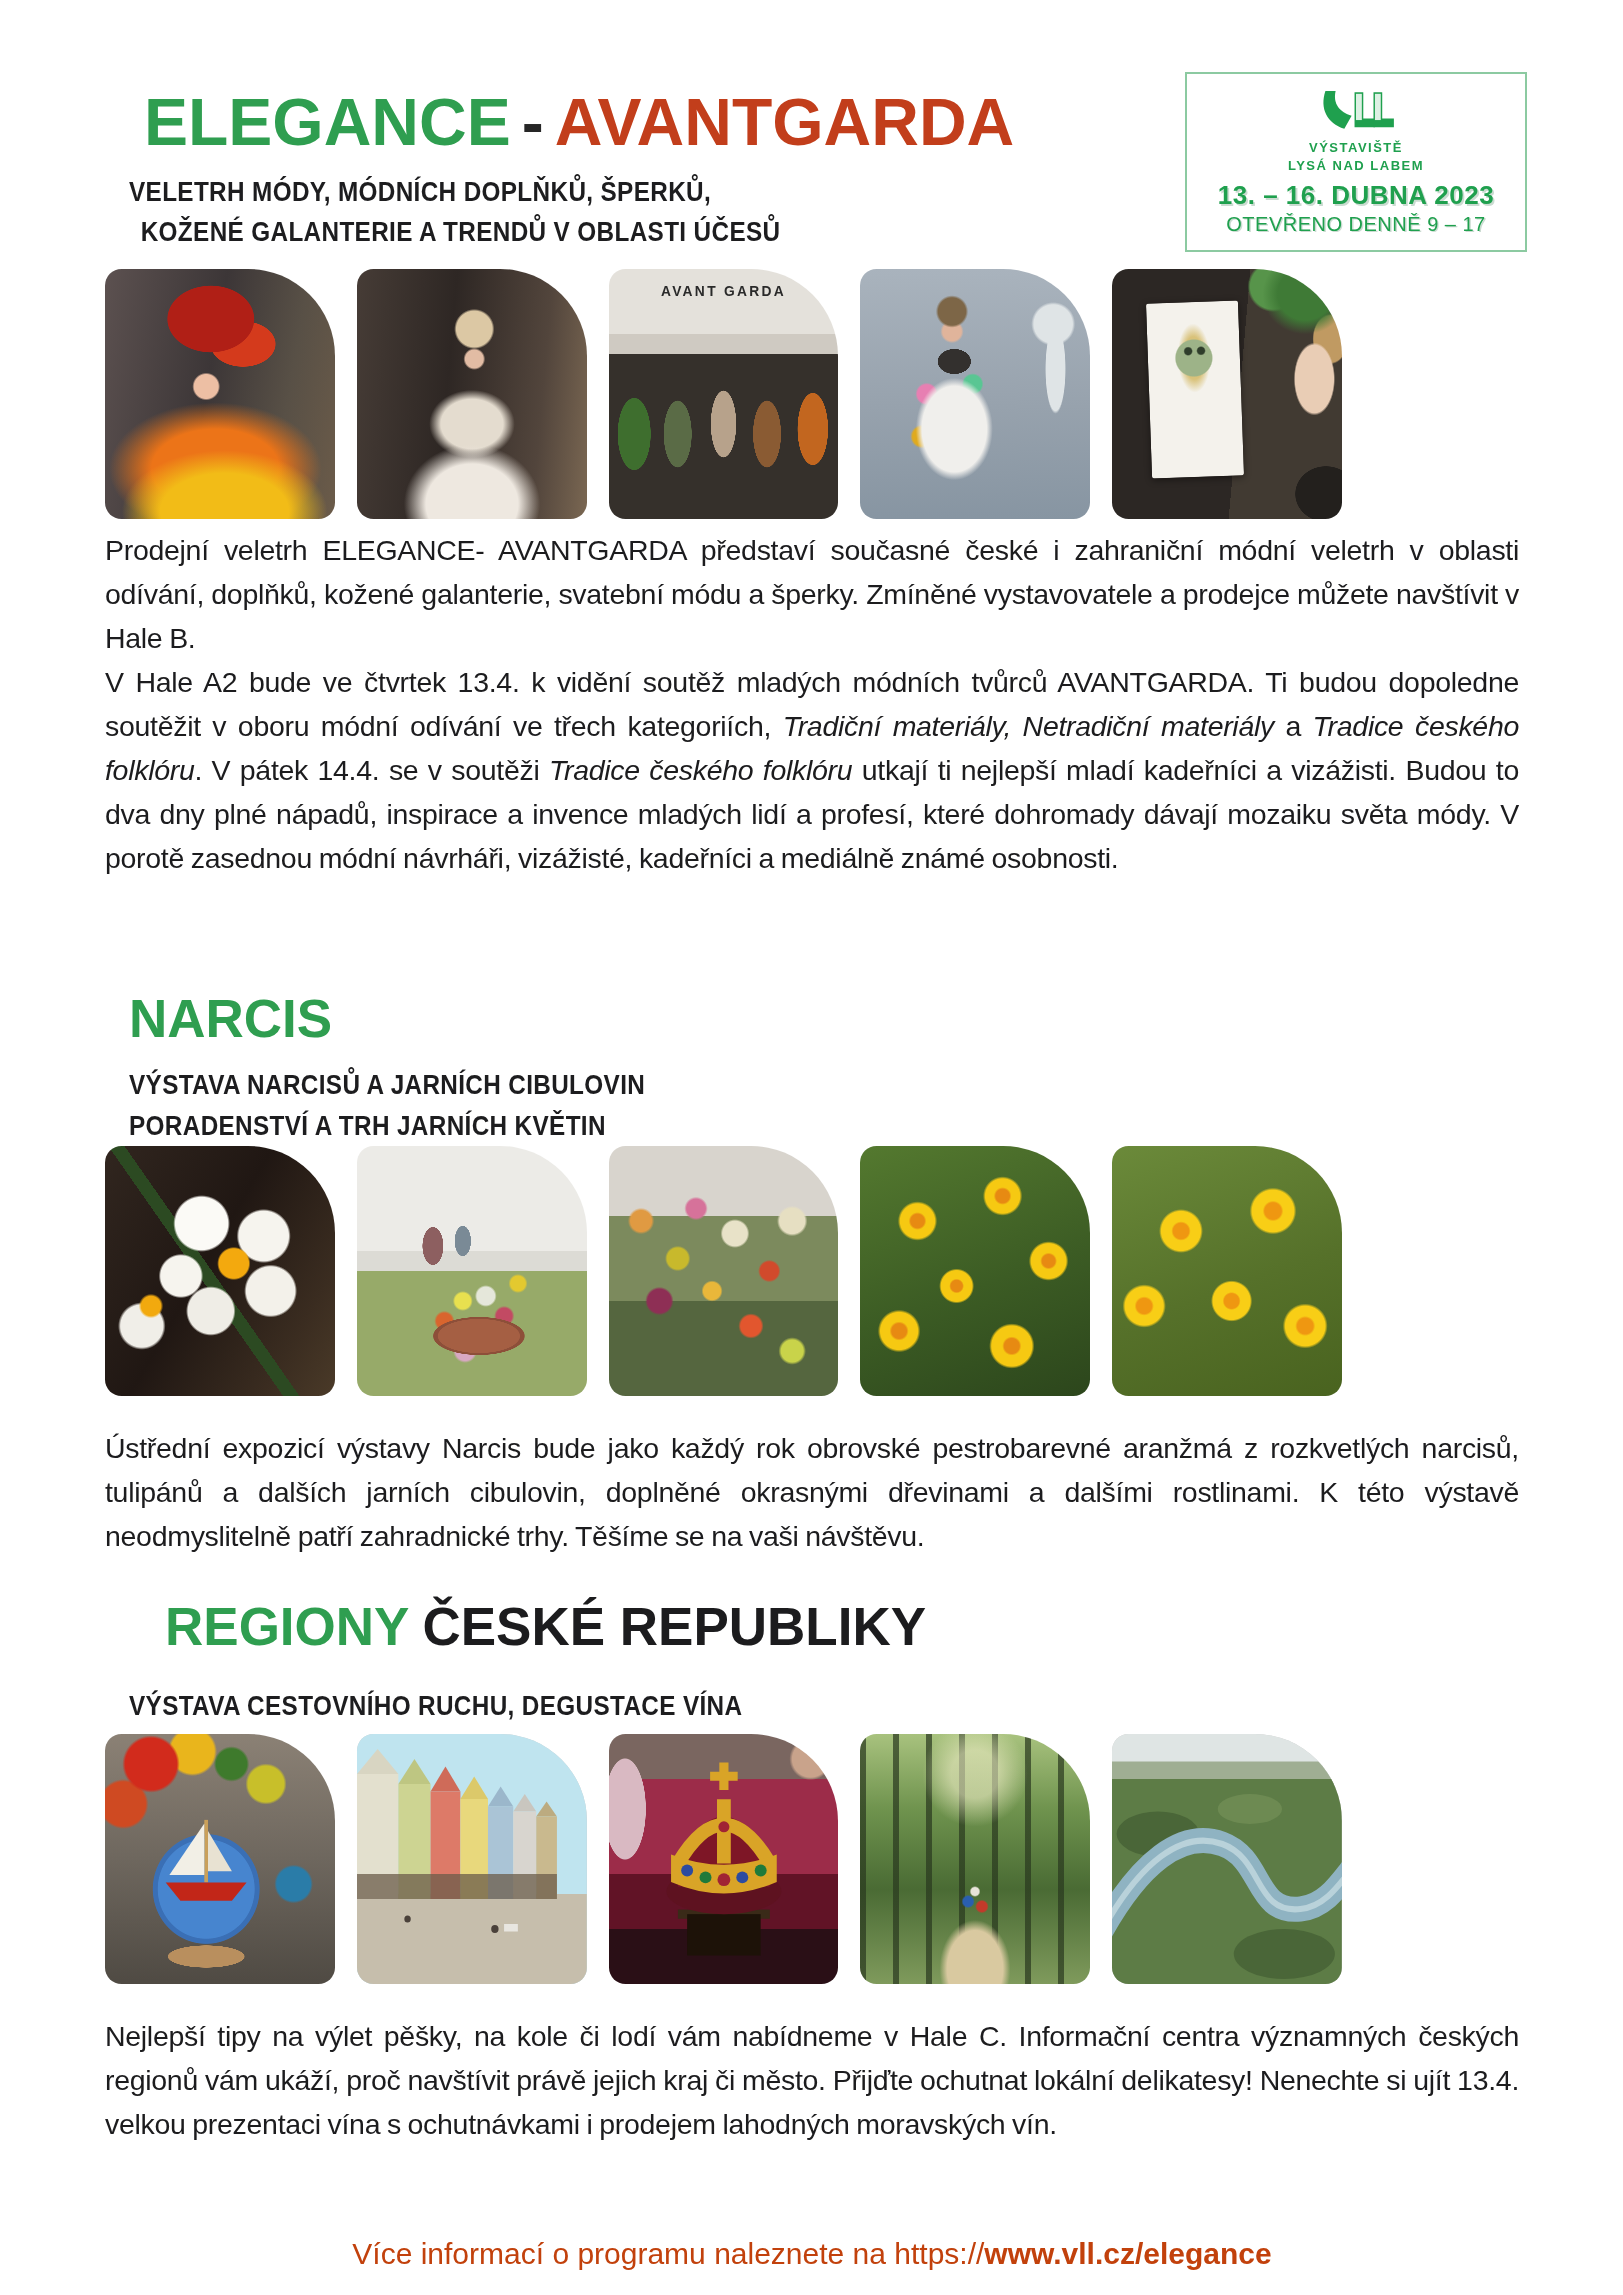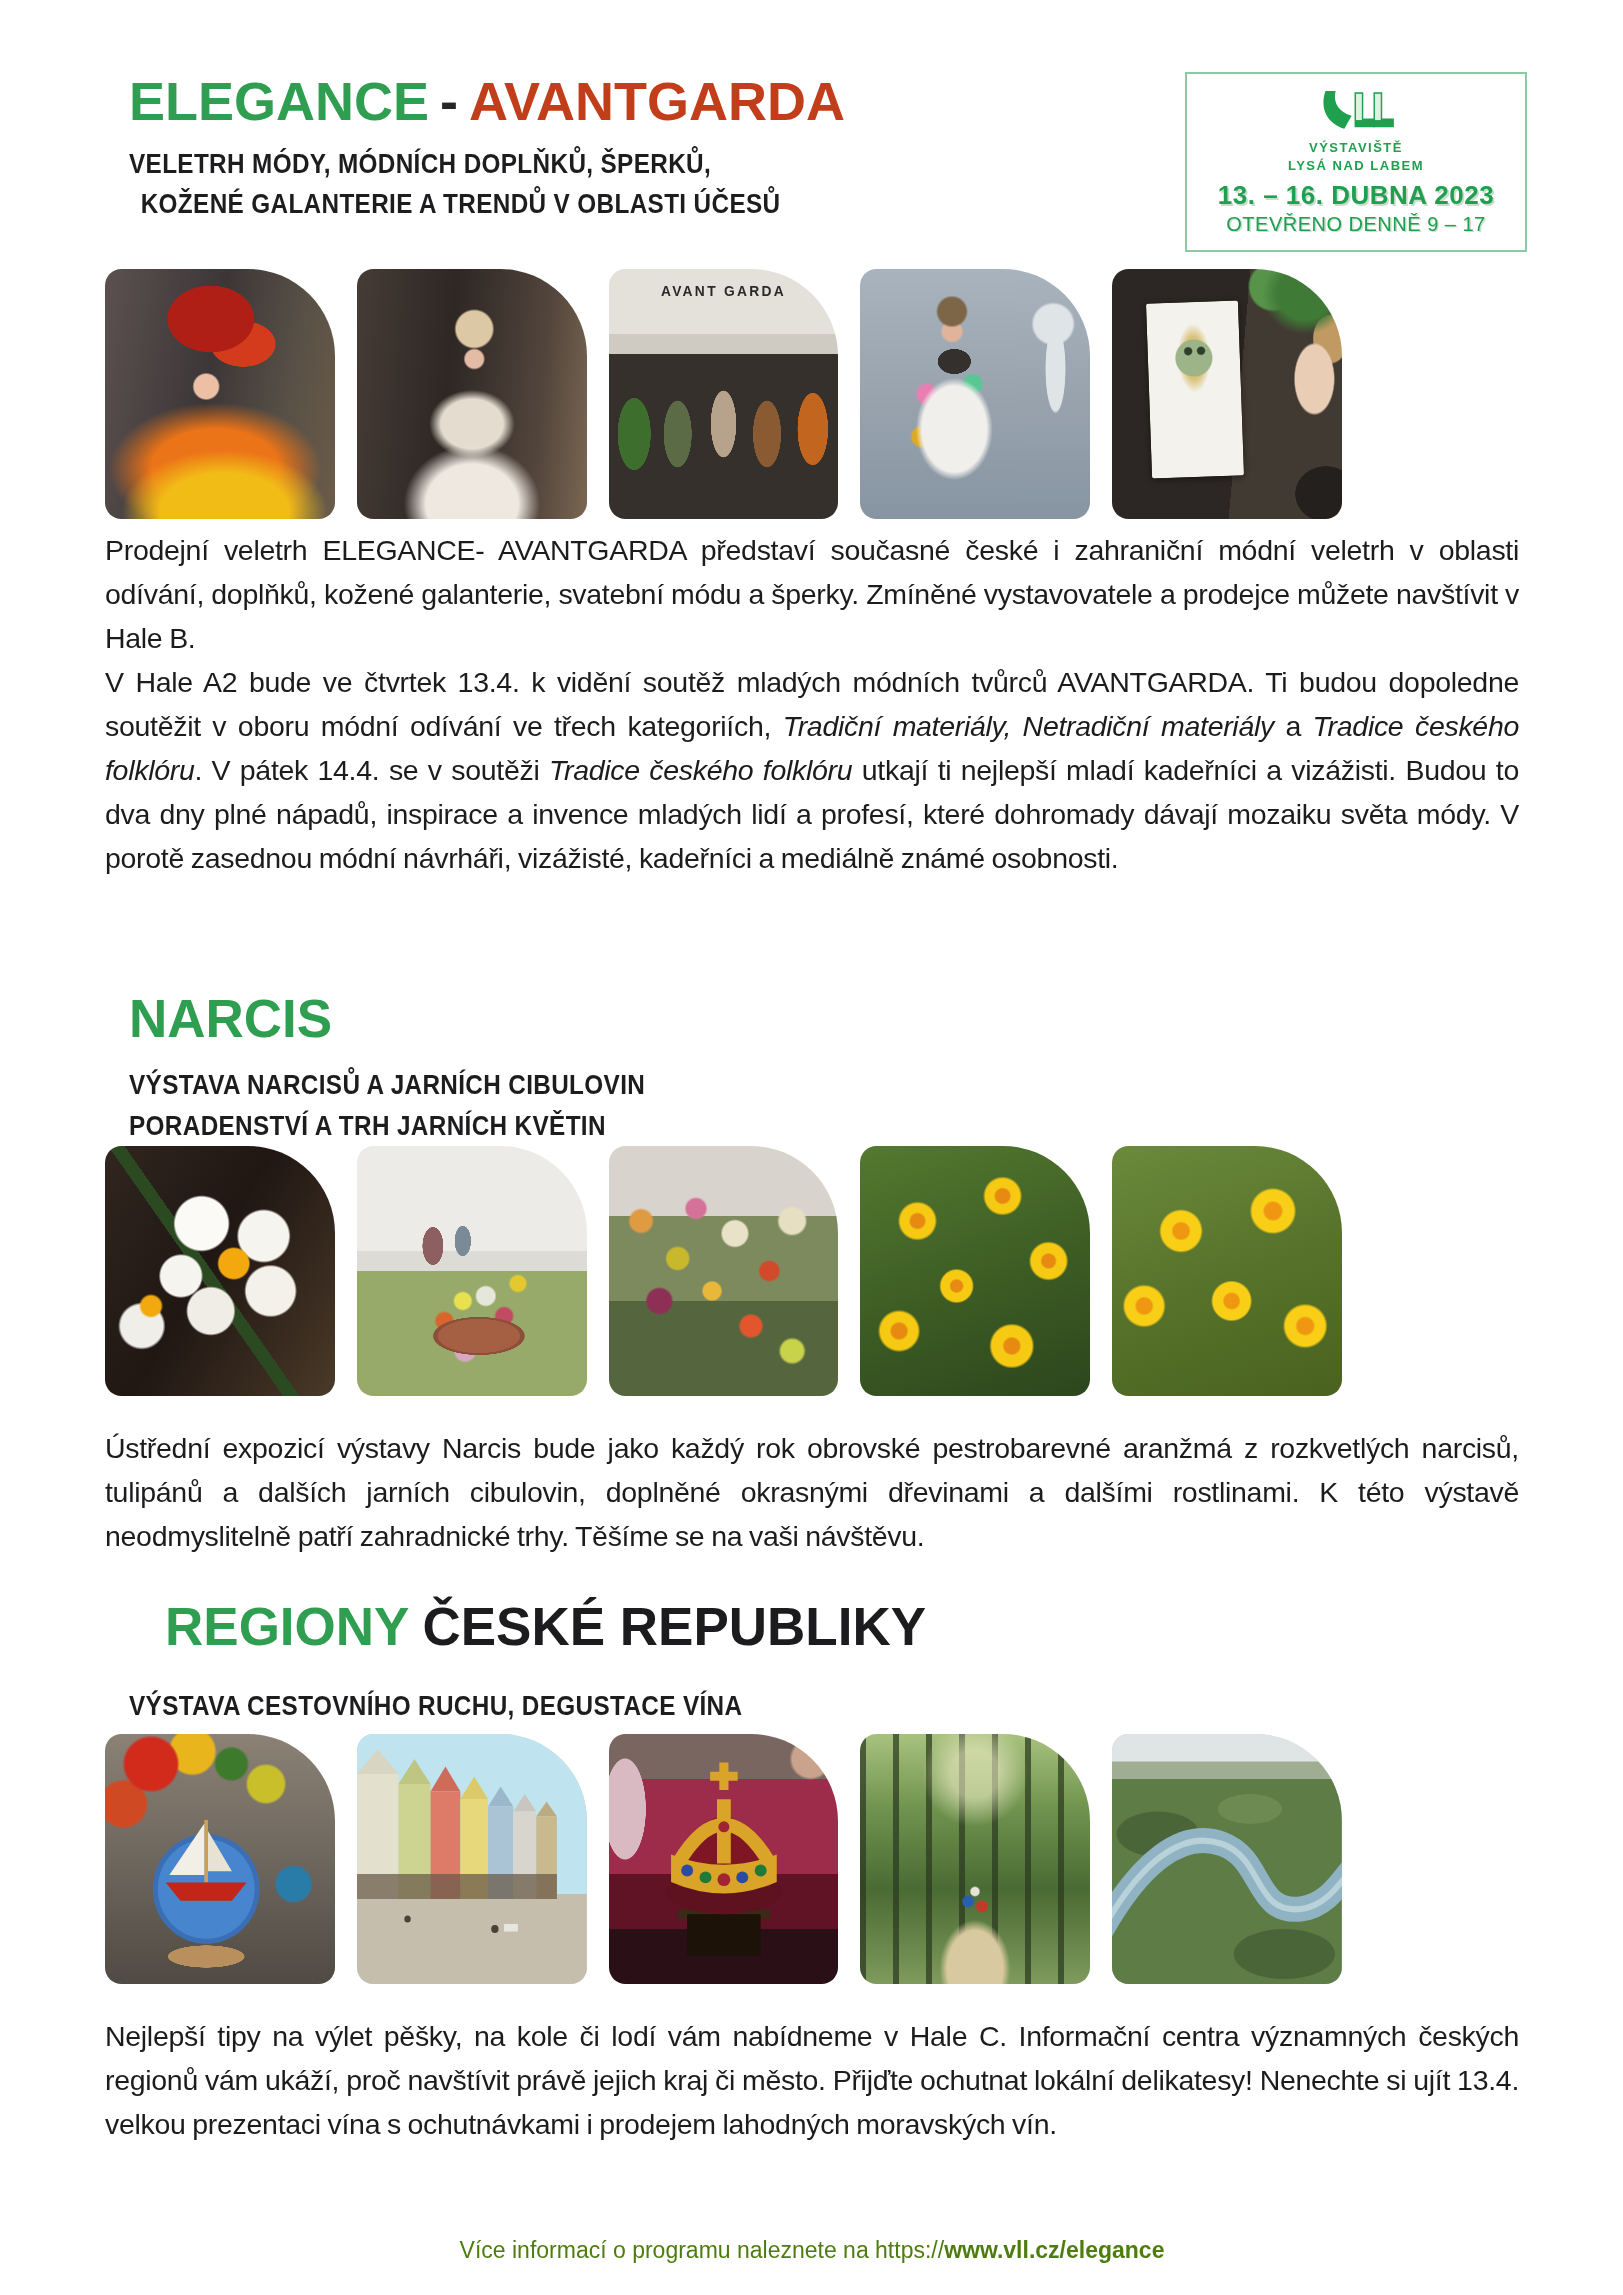"ELEGANCE - AVANTGARDA" .title { font-size: 54px -> 66px; margin: 0 -> 15px }
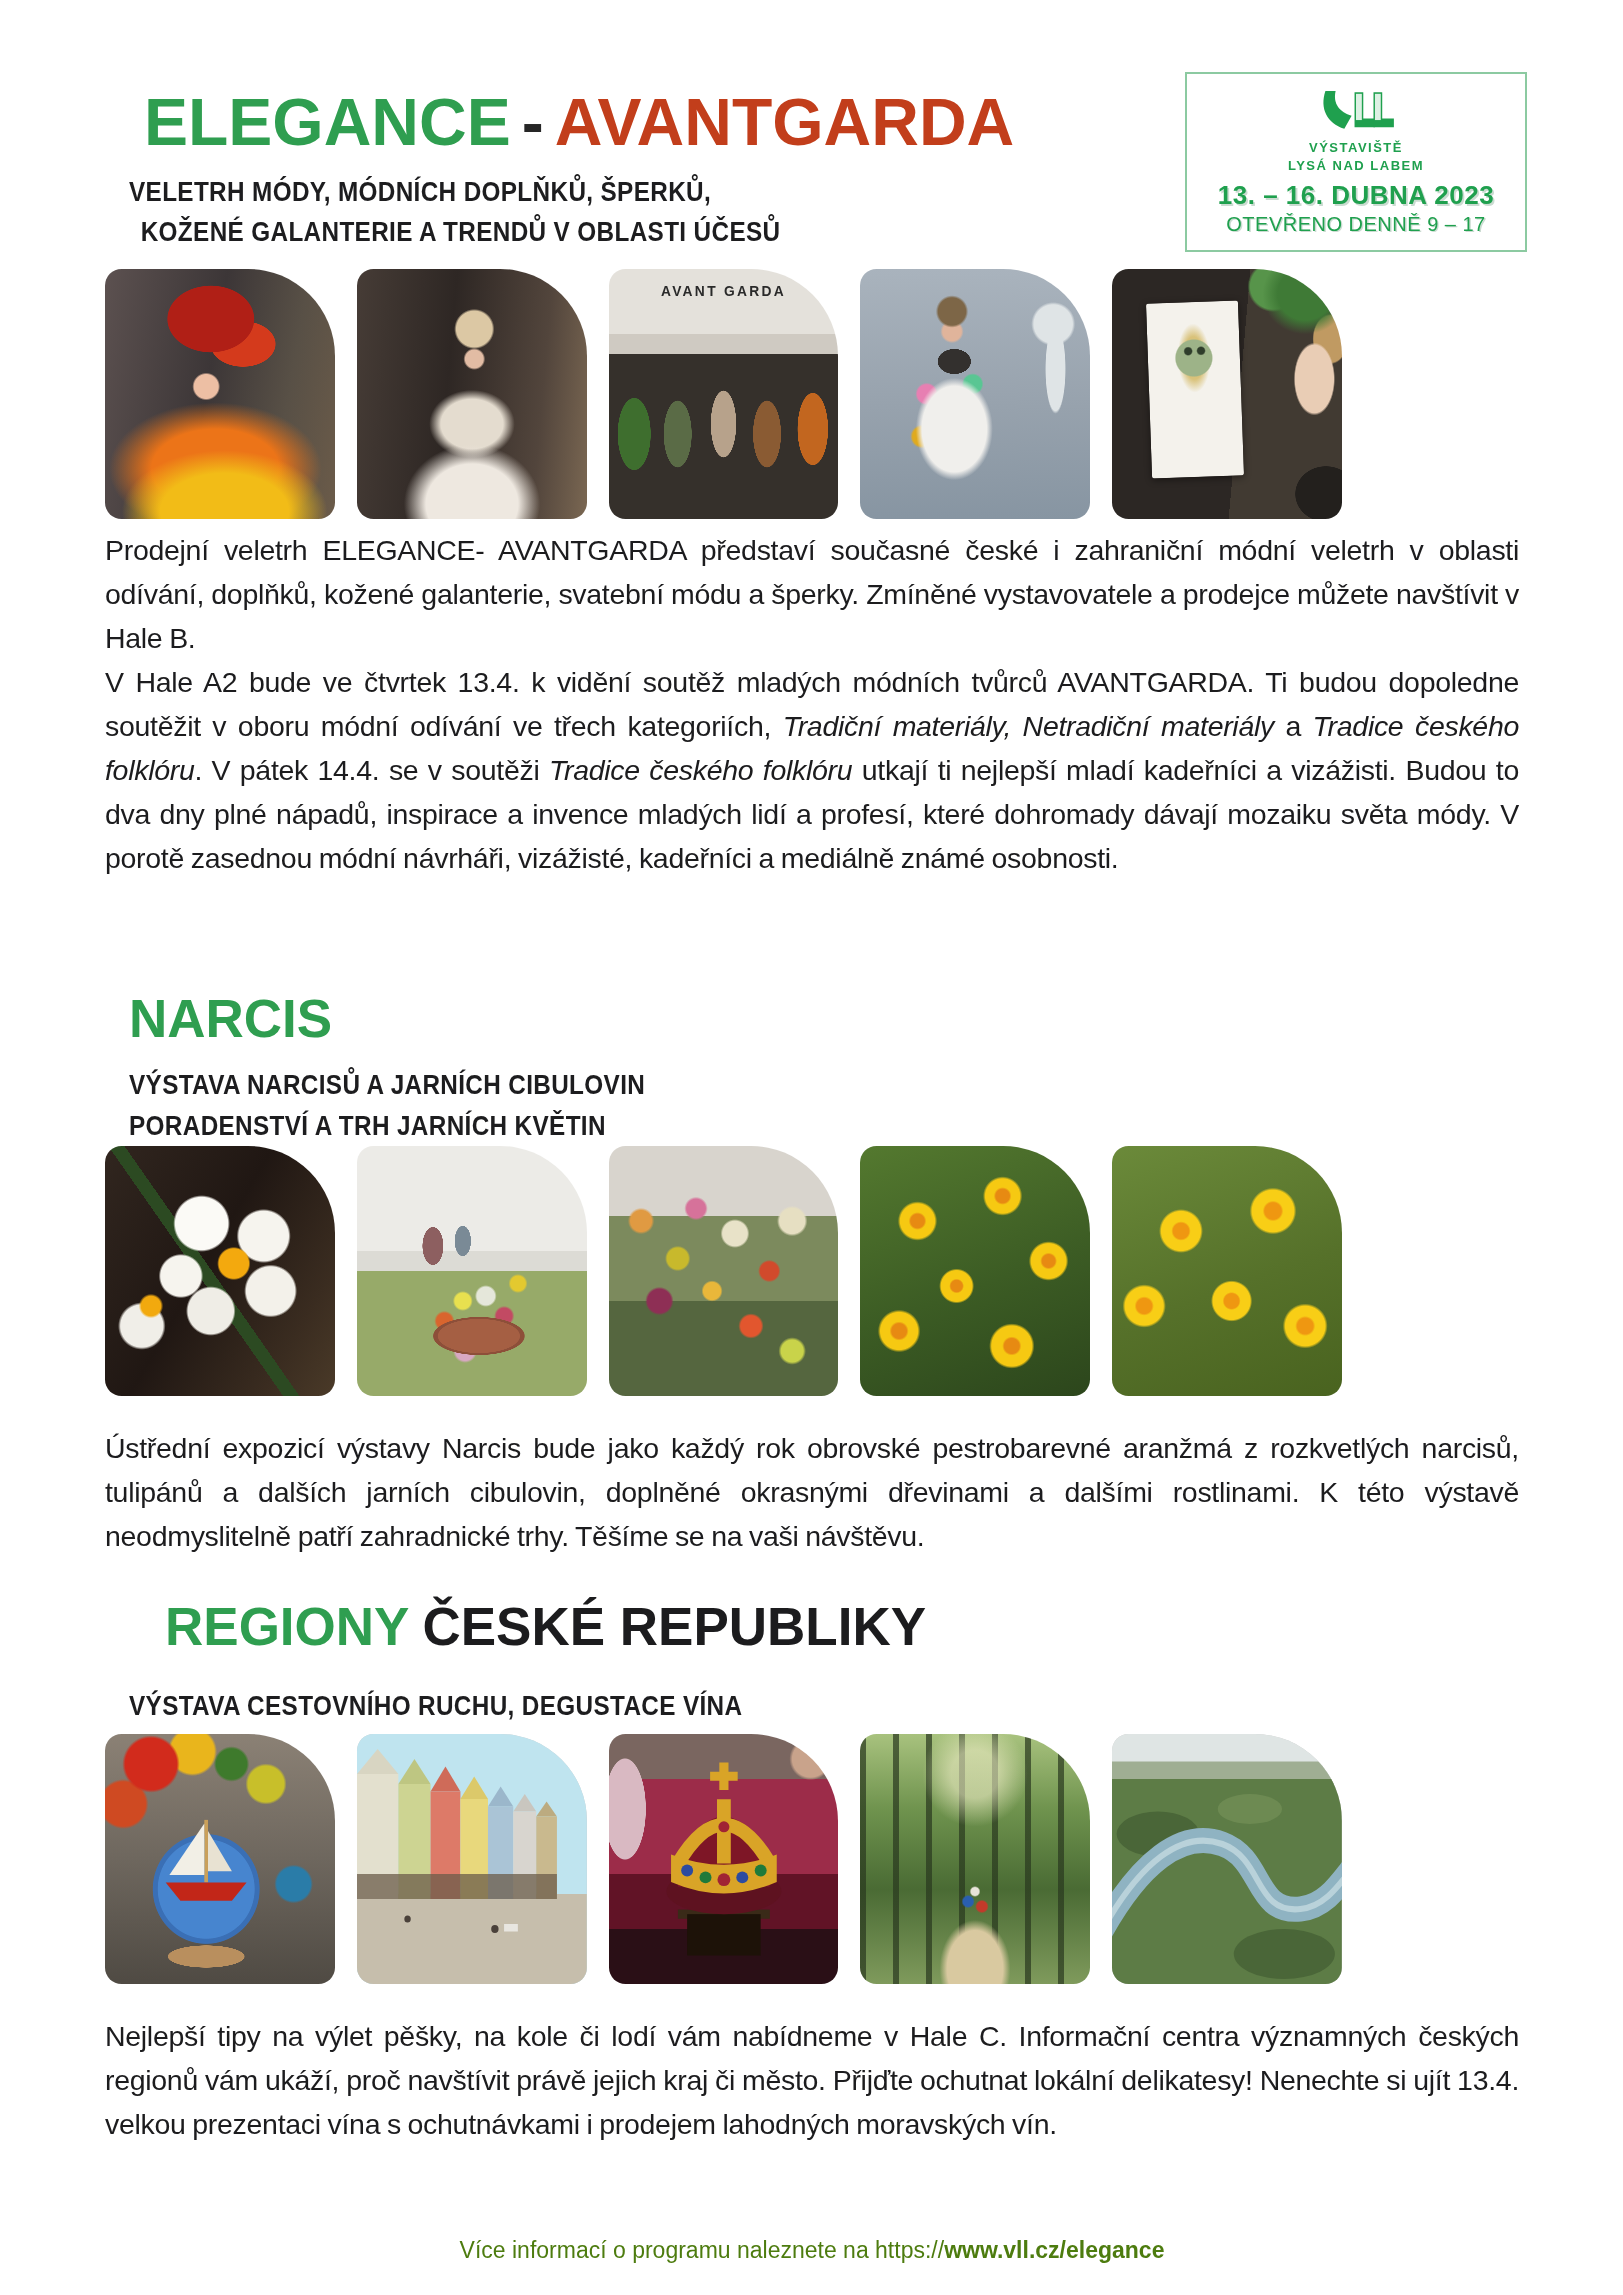"Více informací o programu naleznete" .footer { color: #4d7c0f -> #c2410c; font-size: 23px -> 30px }
